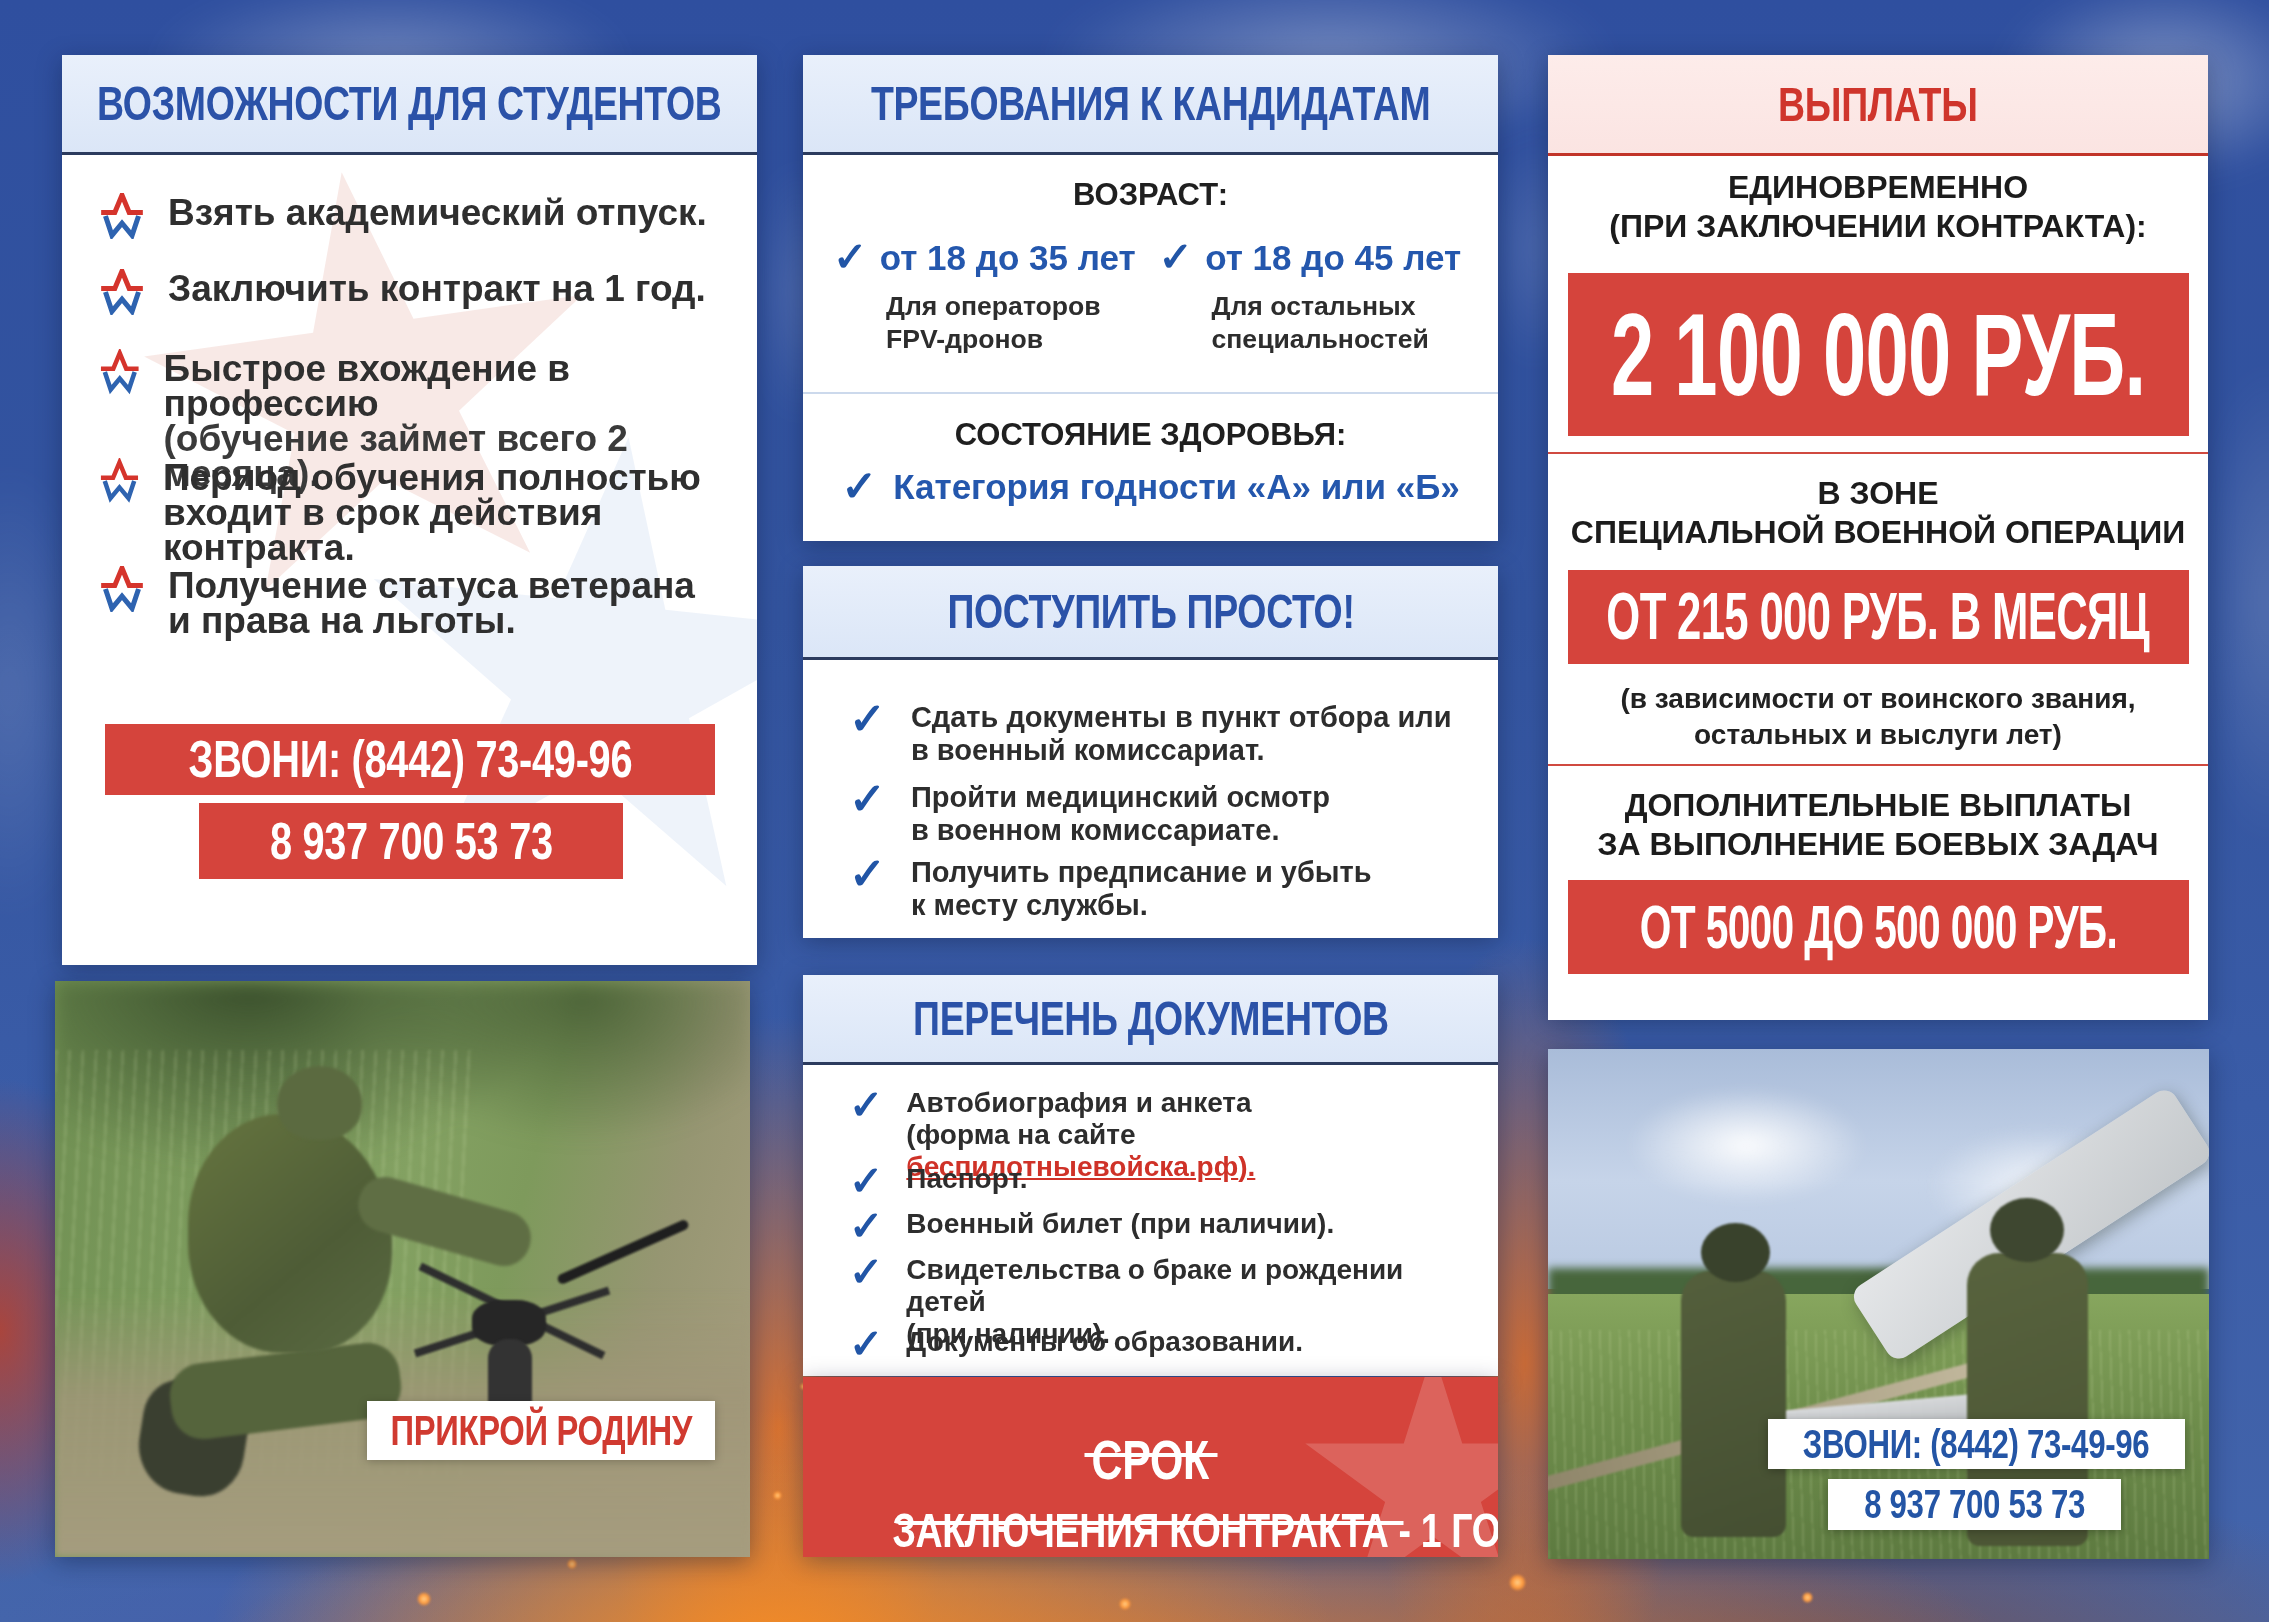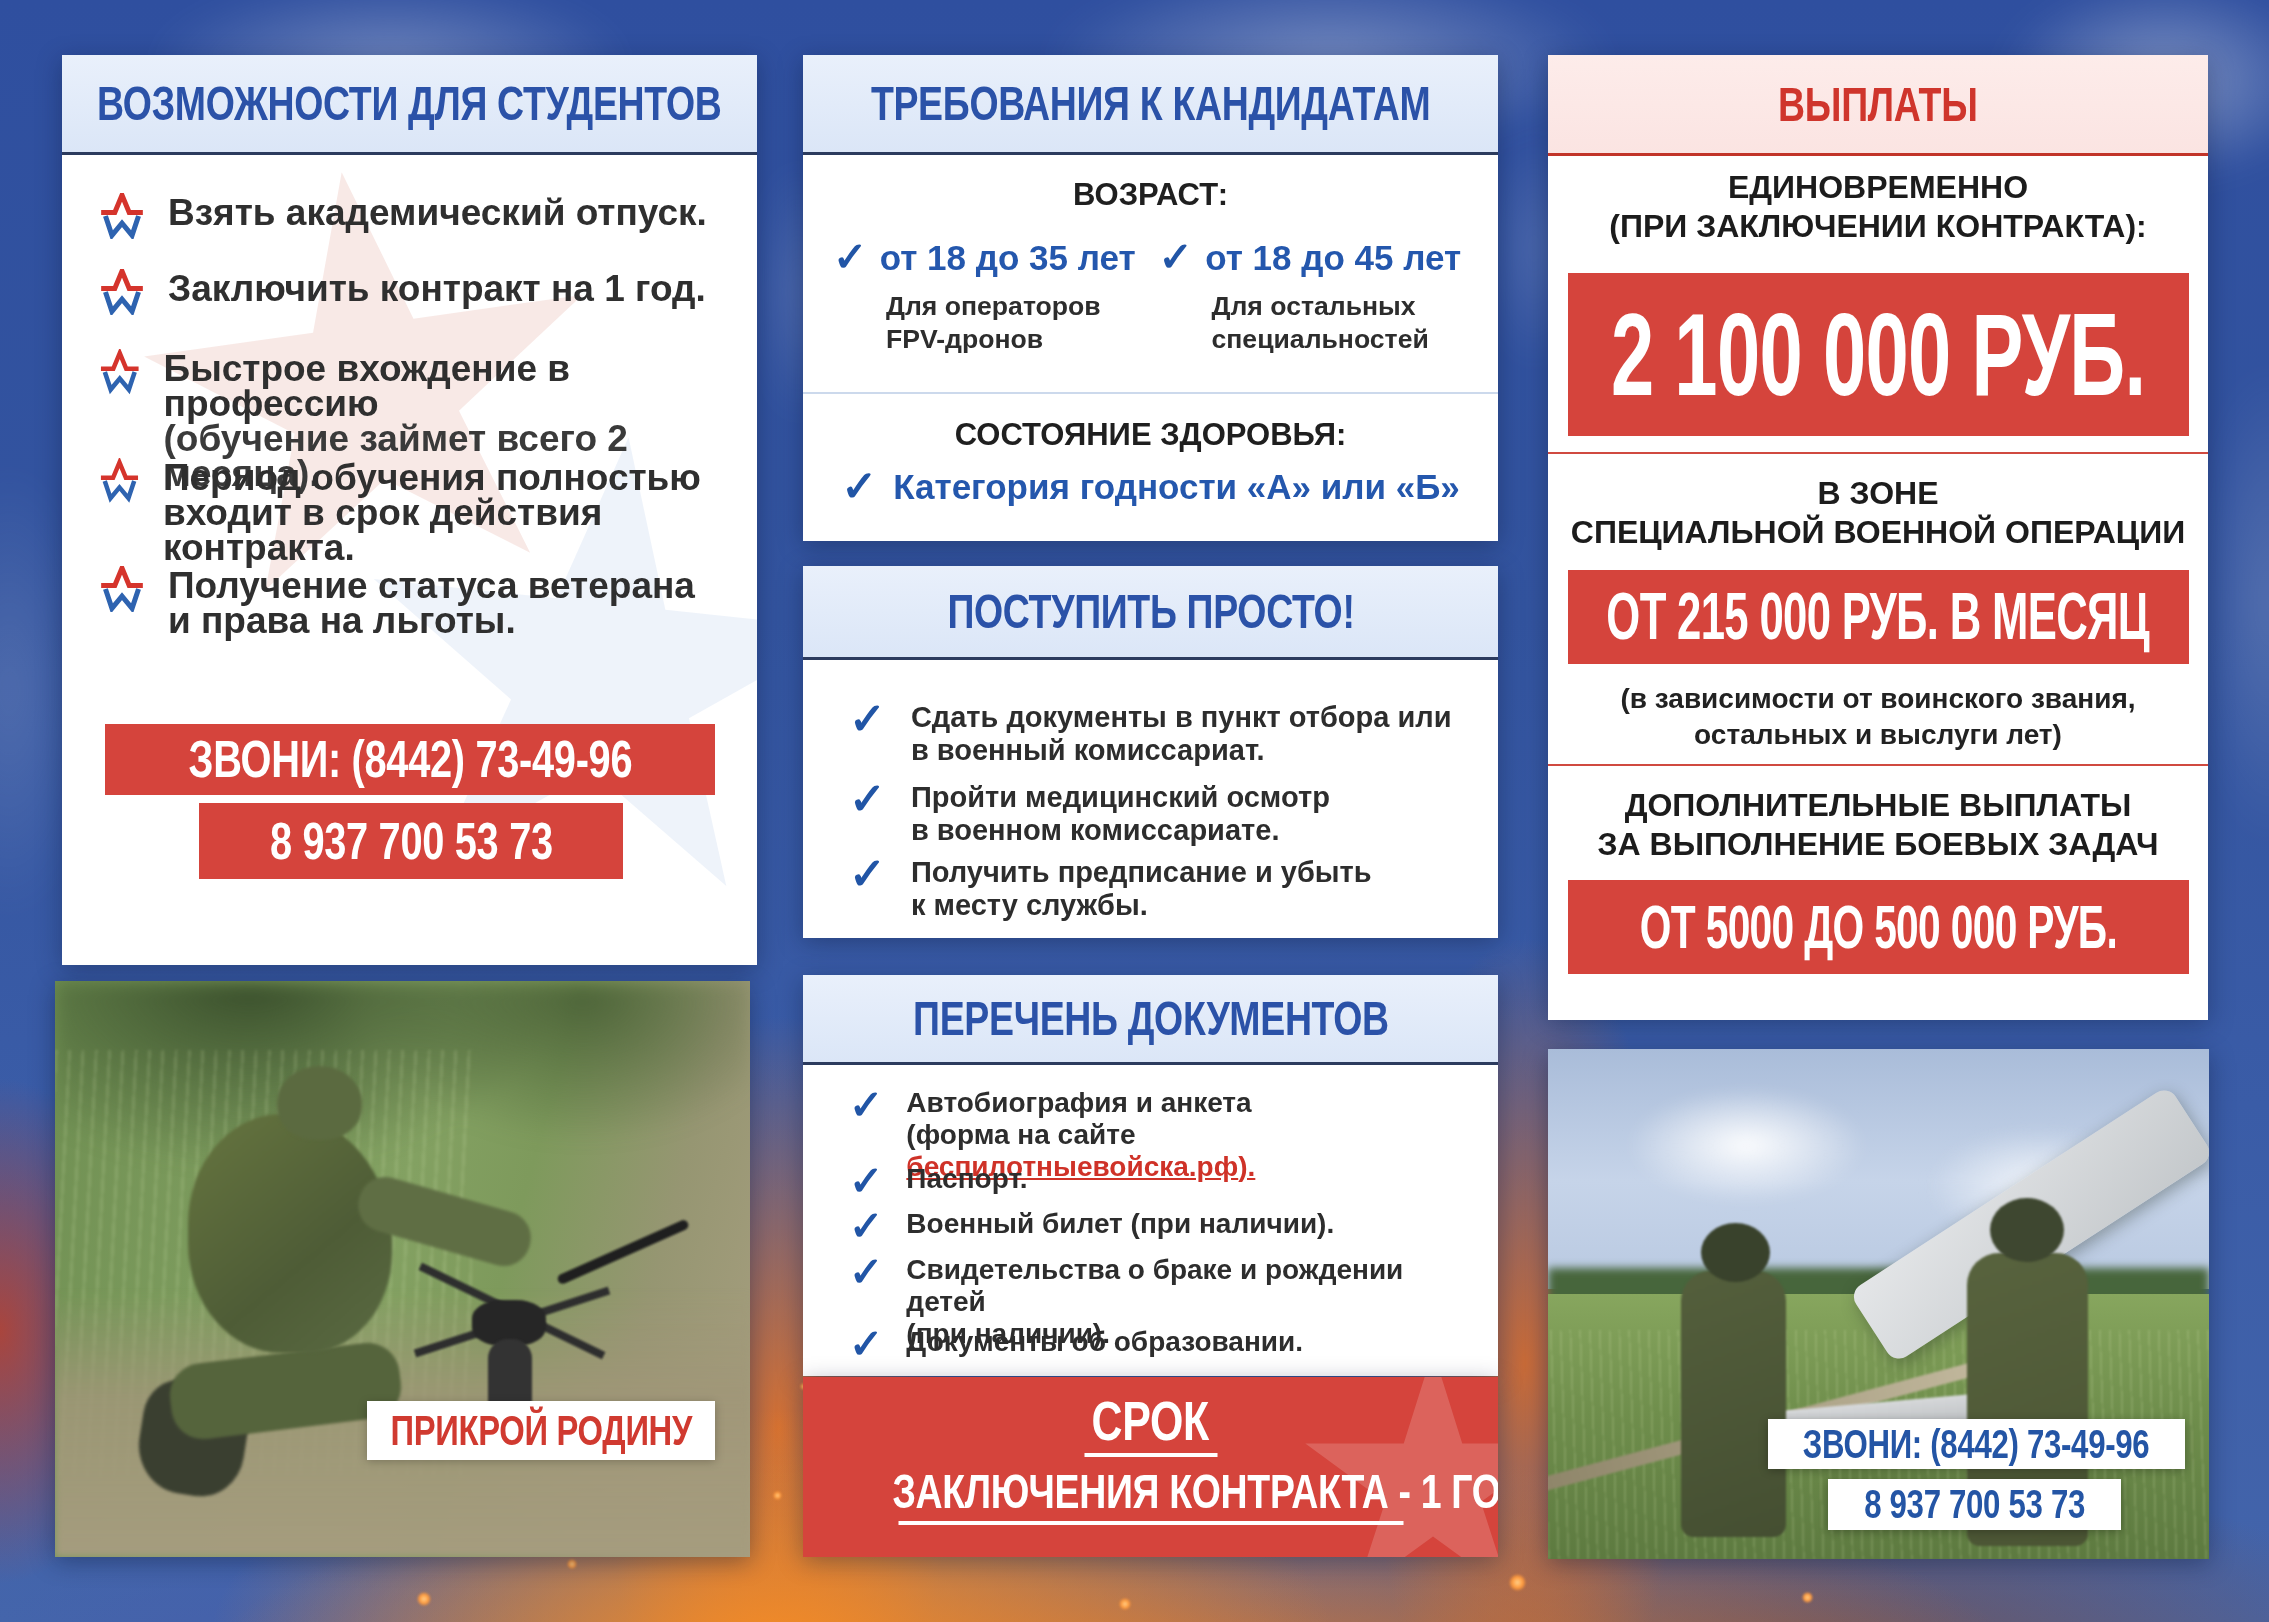"СРОК" .term-line { margin-top: none -> 39px }
